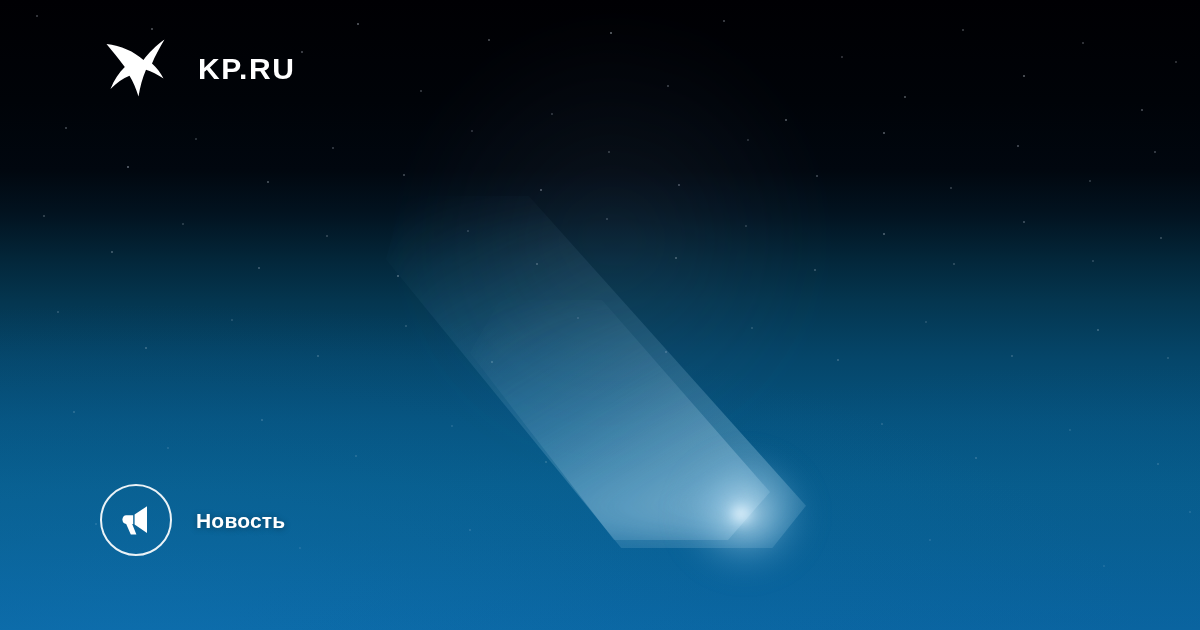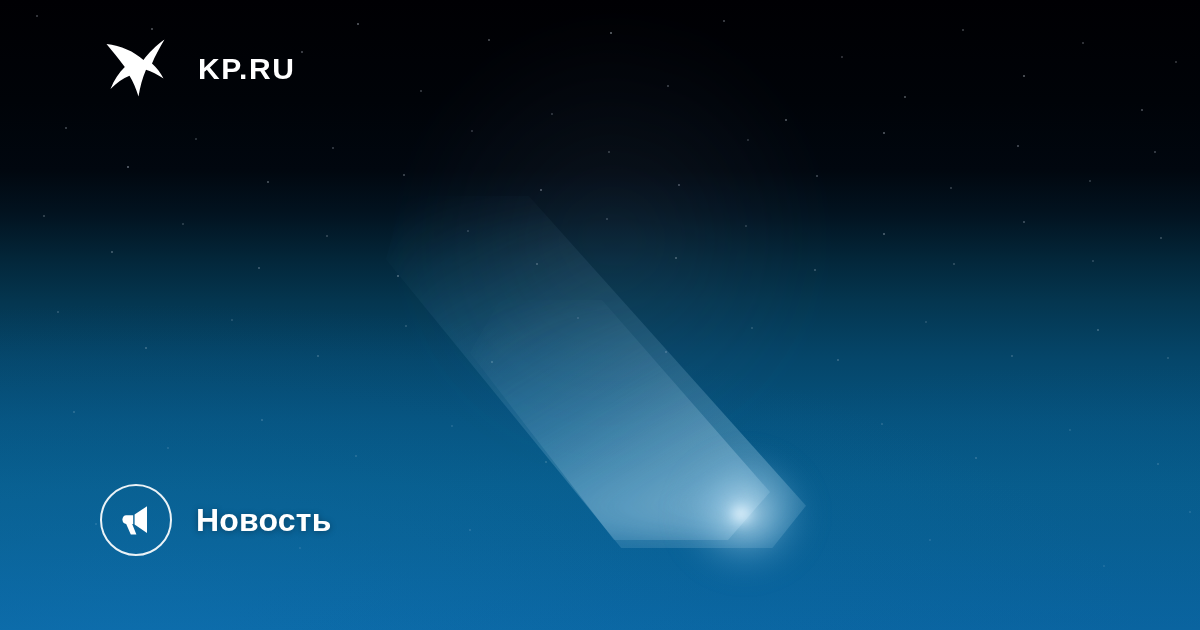"Новость" .badge-label { font-size: 32px -> 21px }
